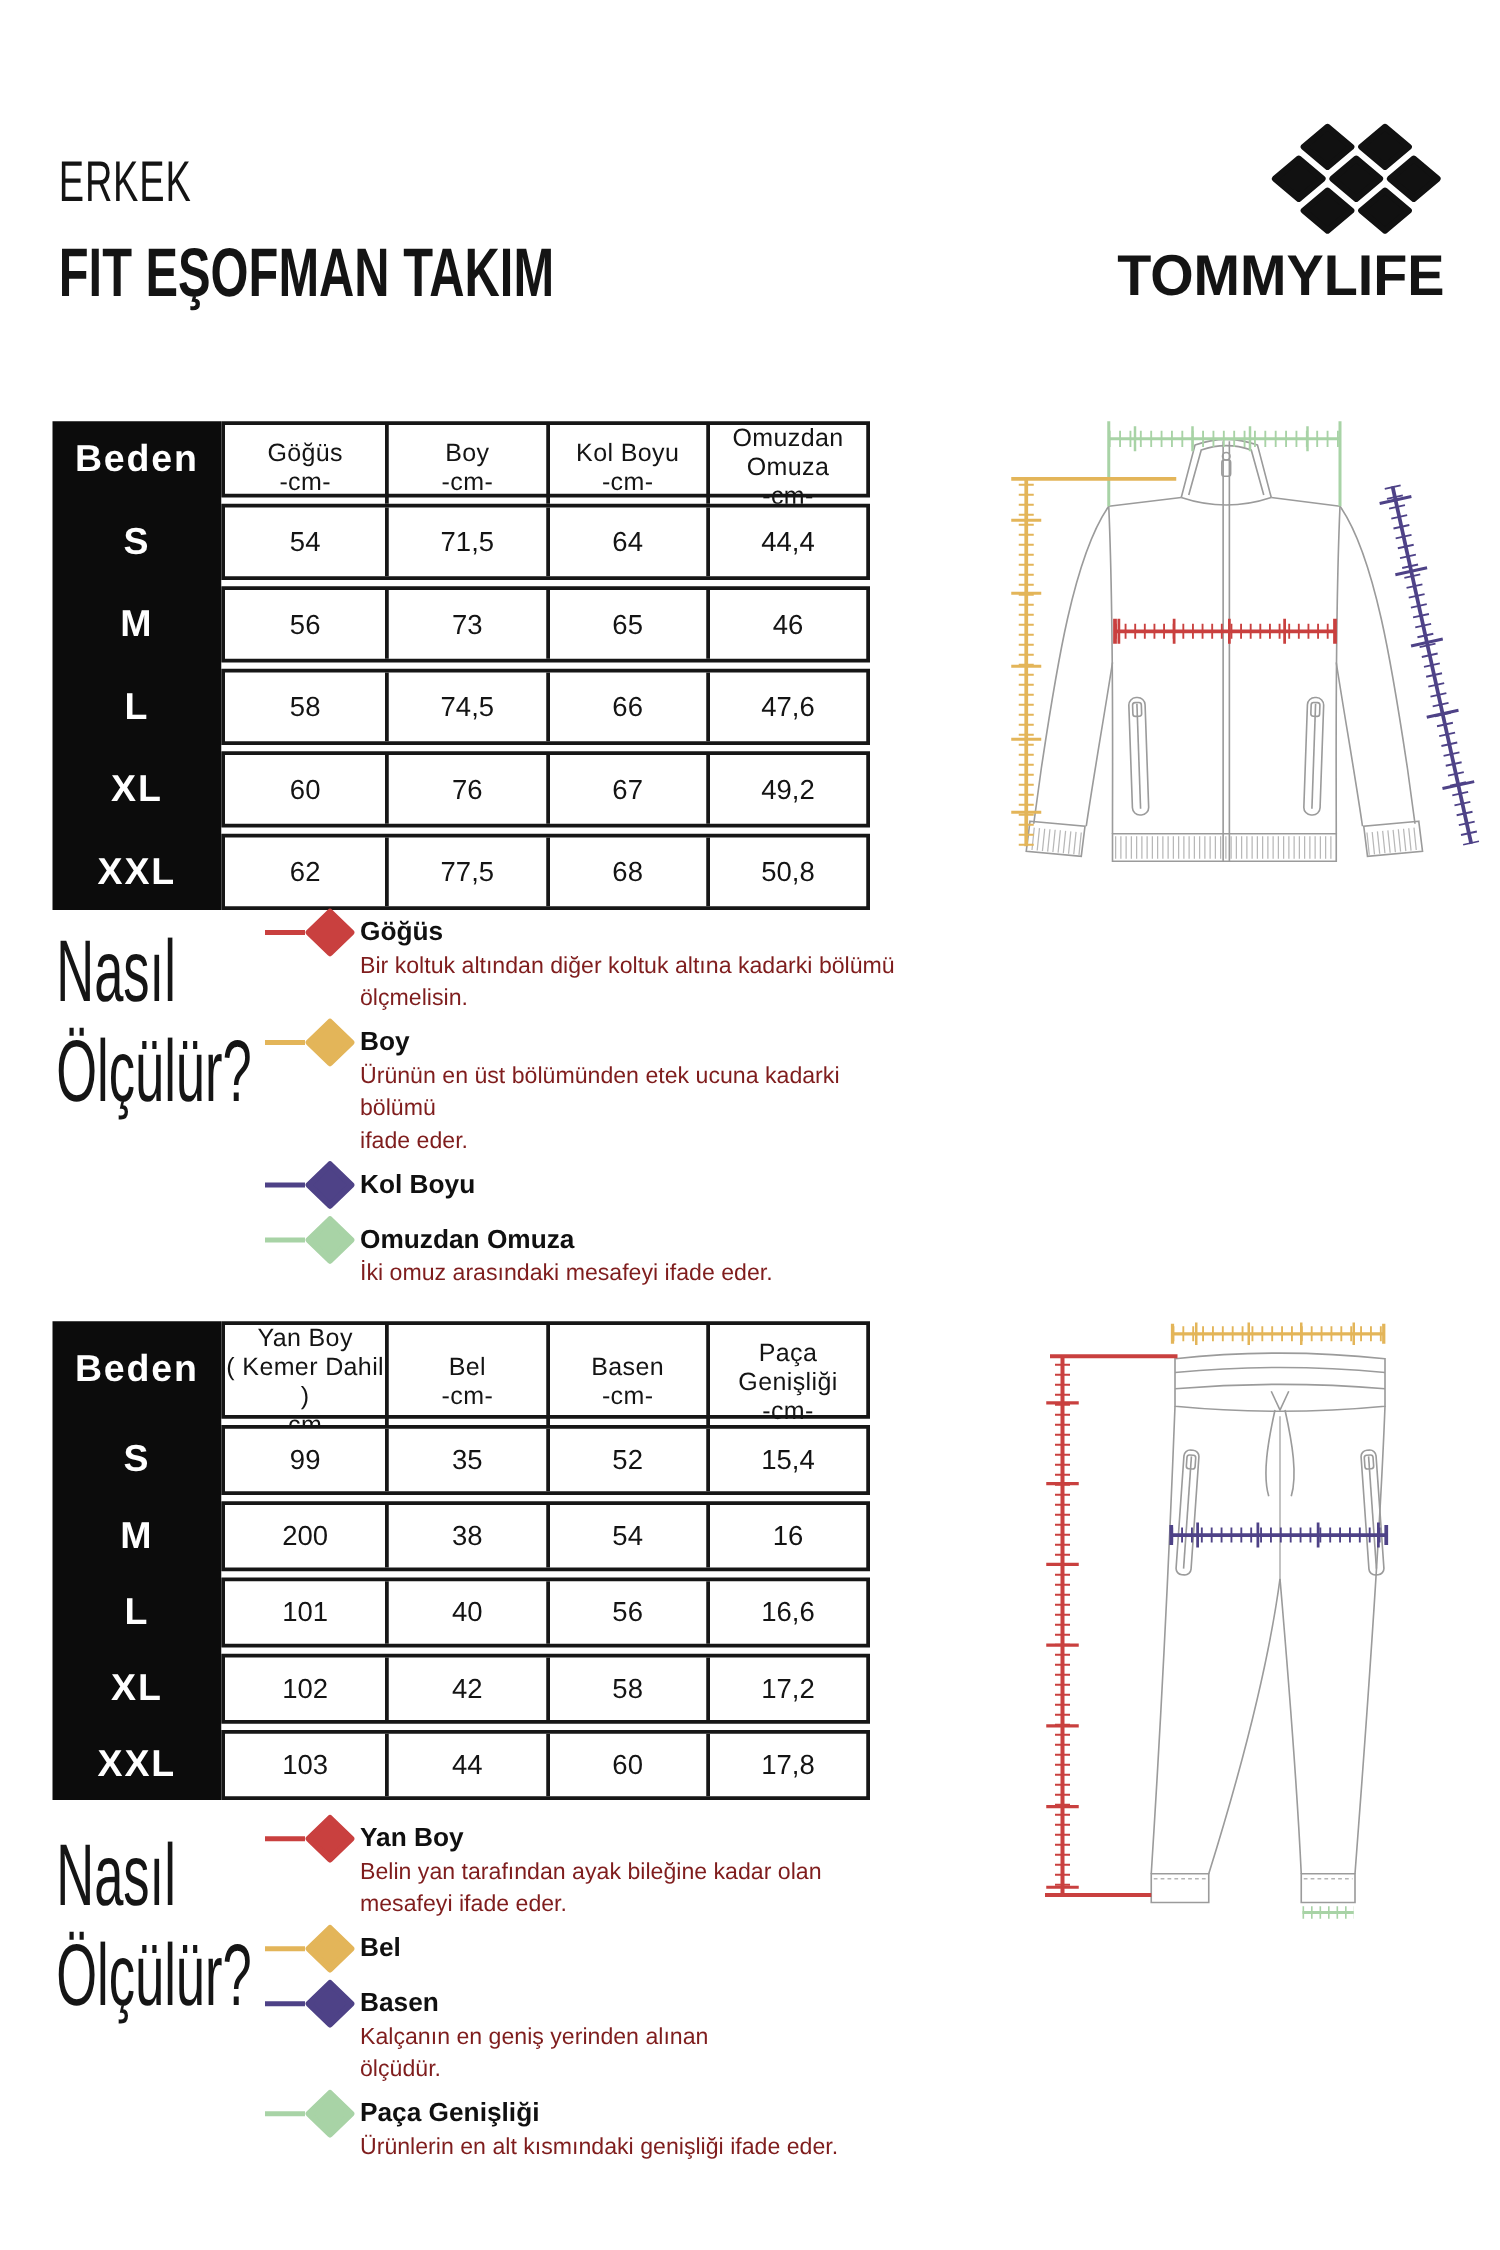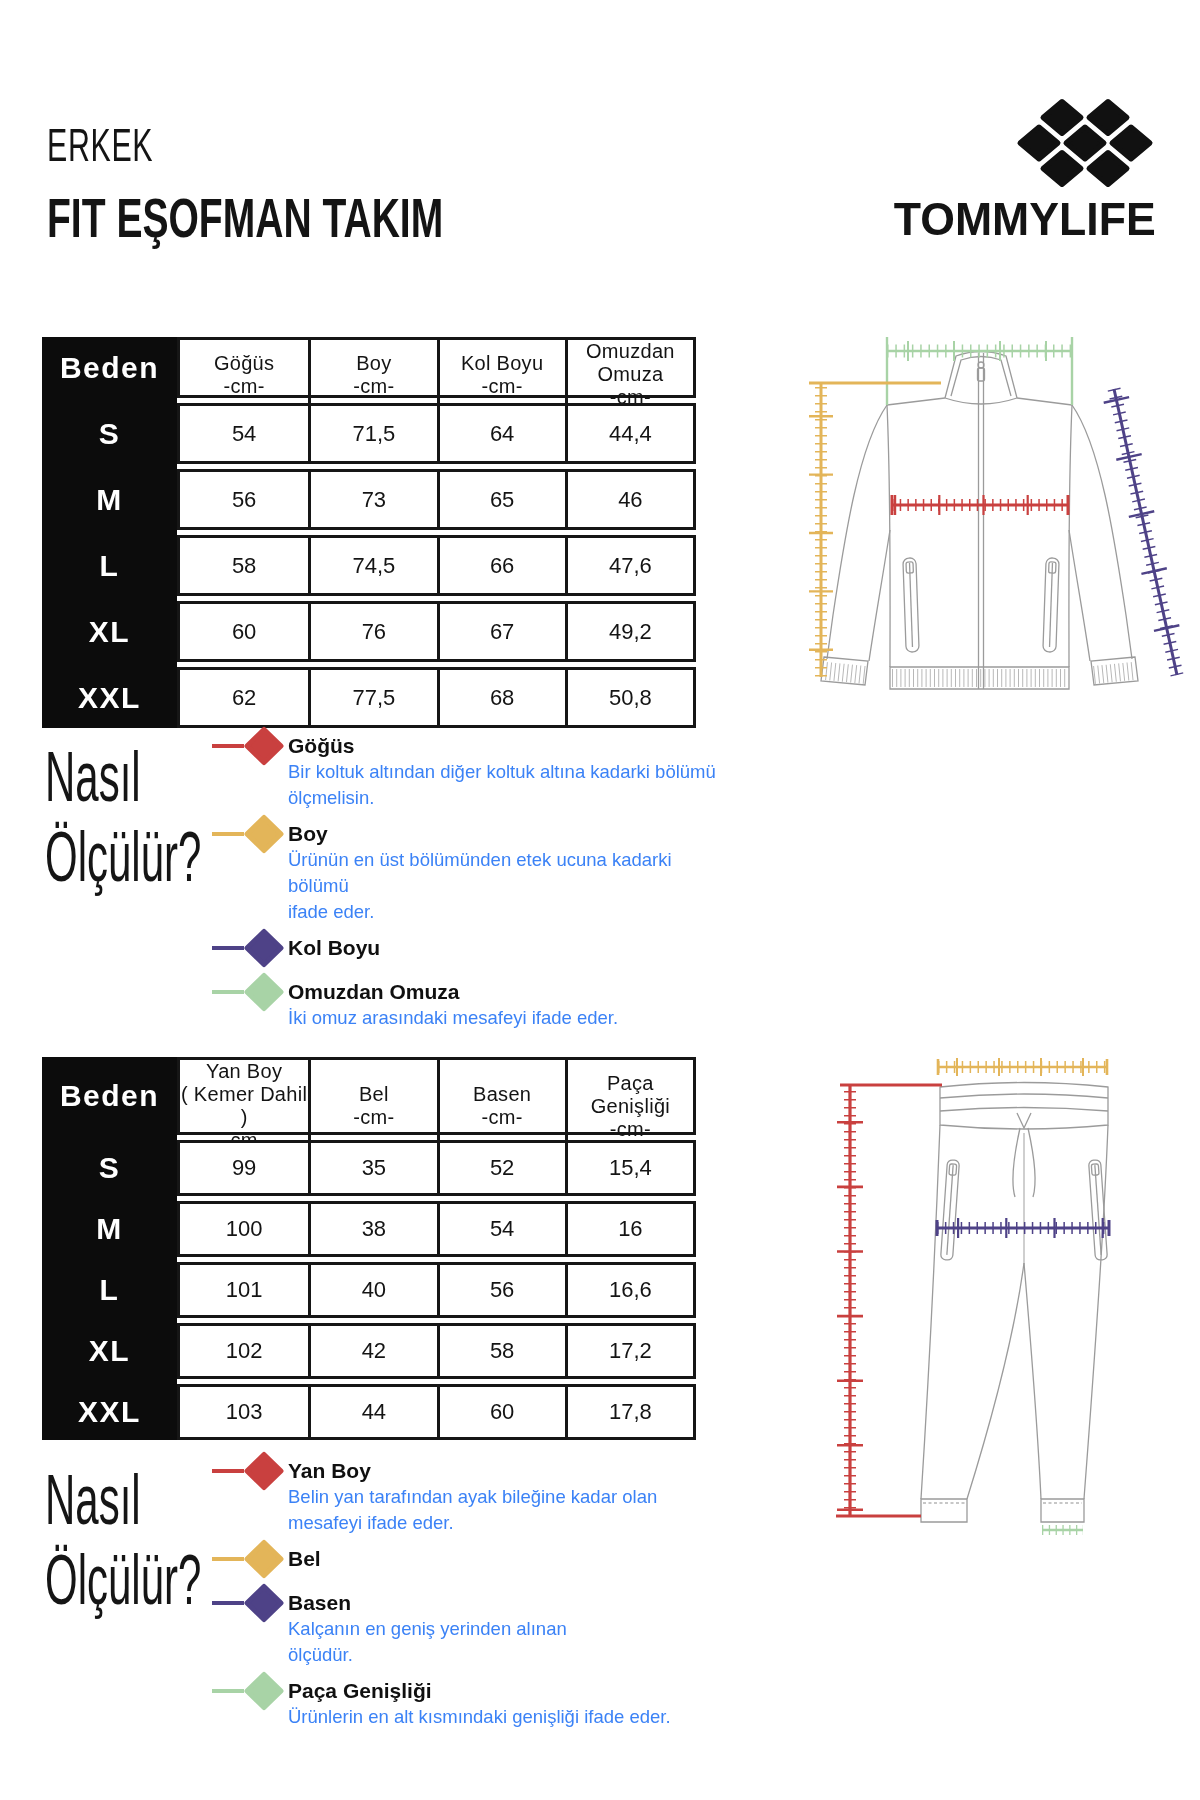"Bir koltuk altından diğer koltuk" .legend-desc { color: #3b82f6 -> #7f1d1d }
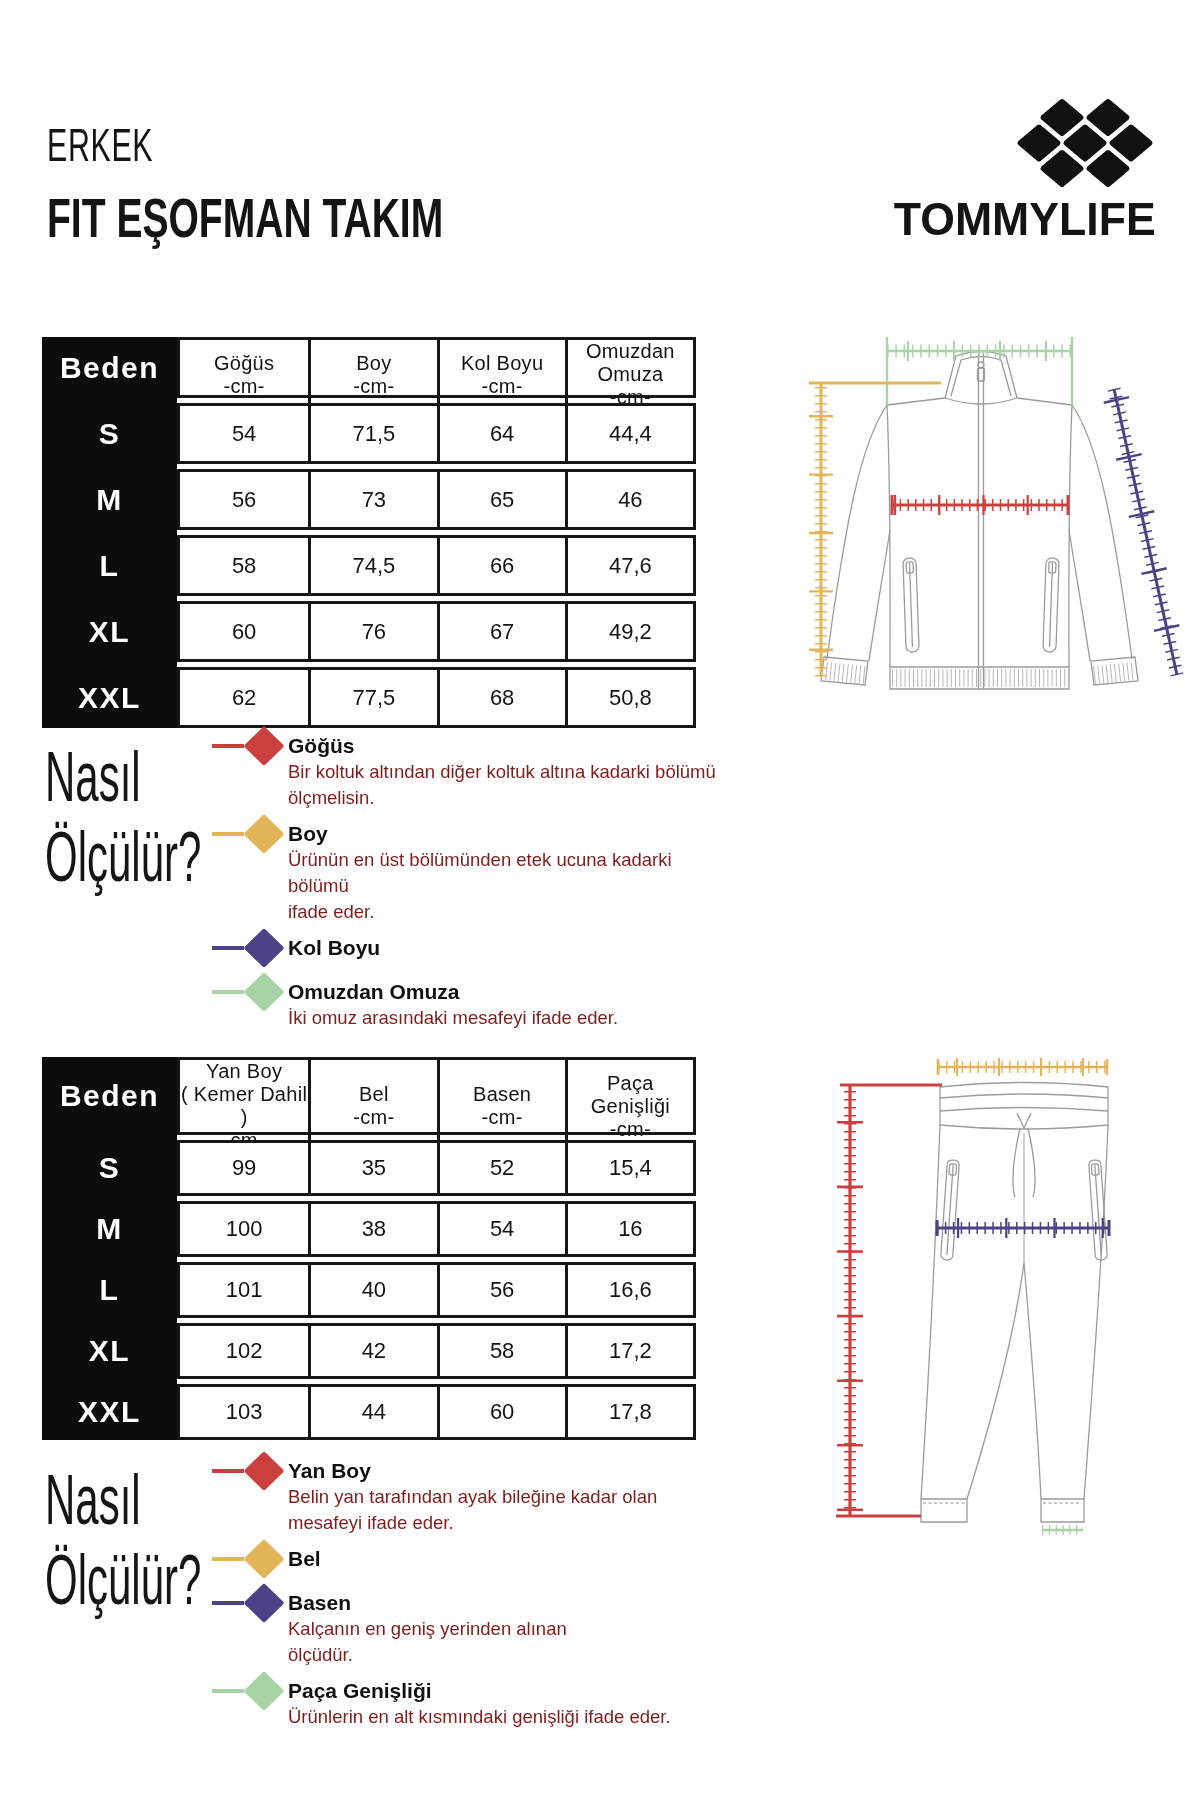"100" div.tcell { text: 100 -> 200 }
